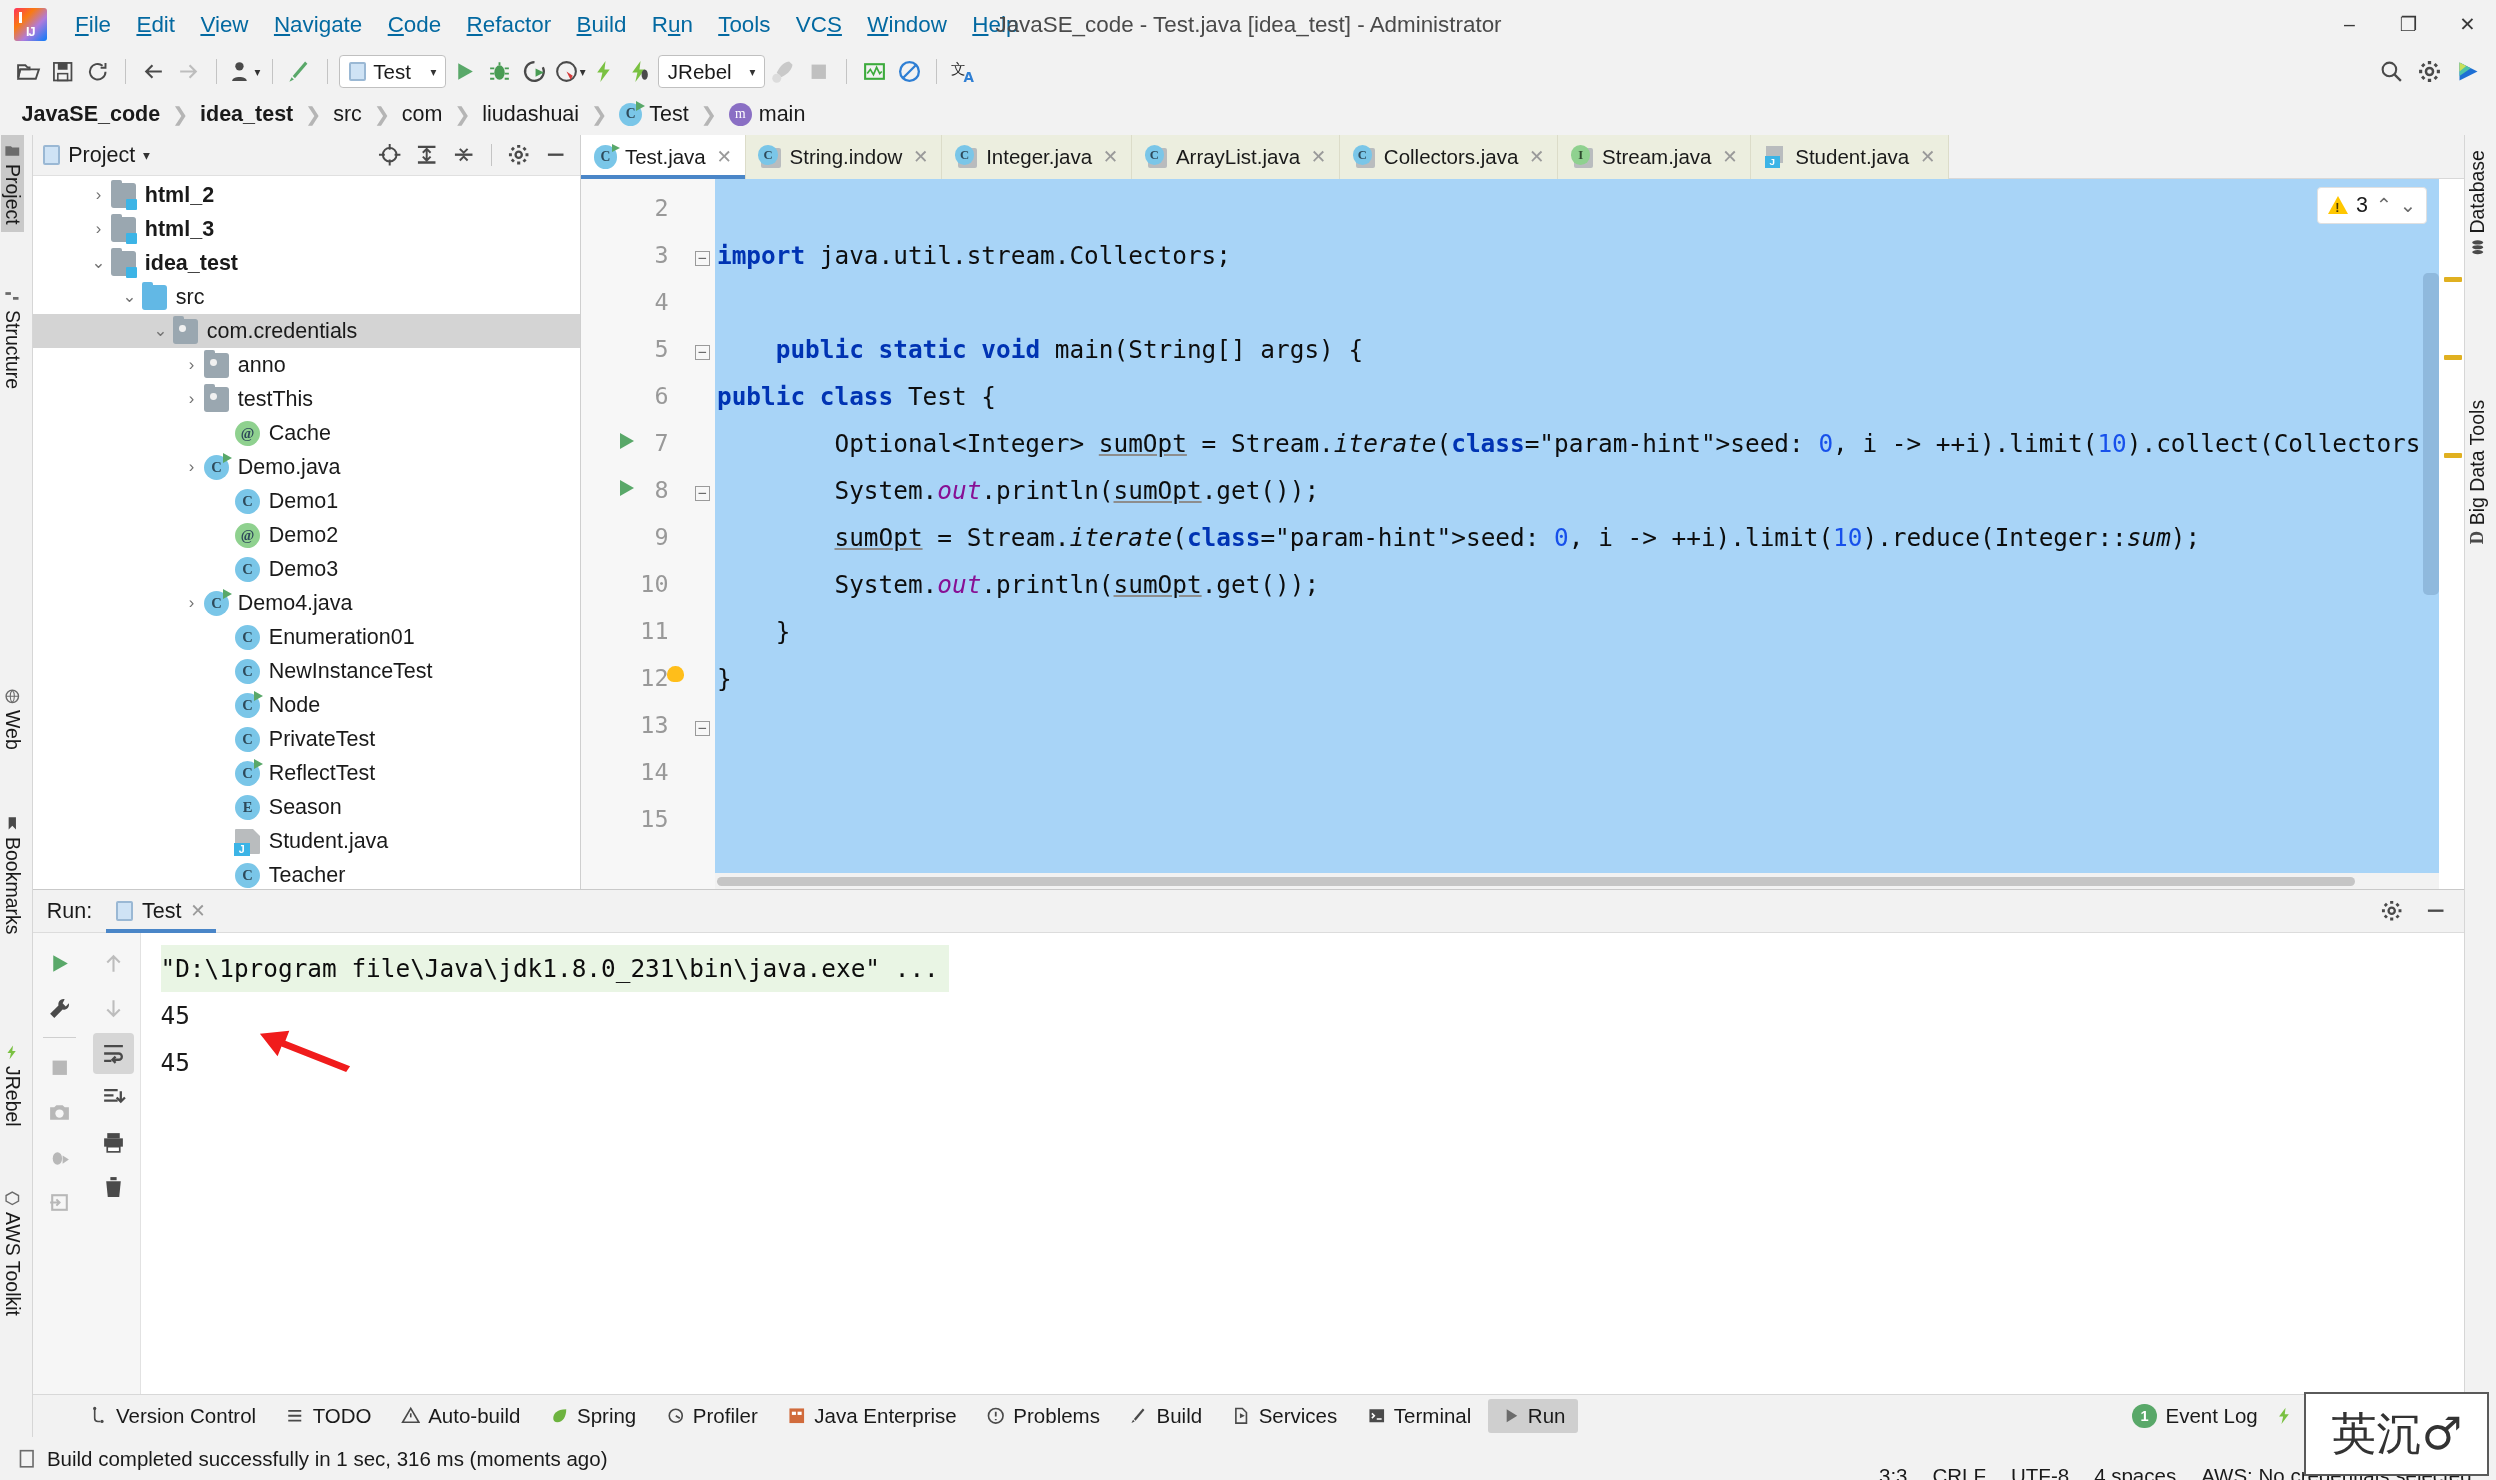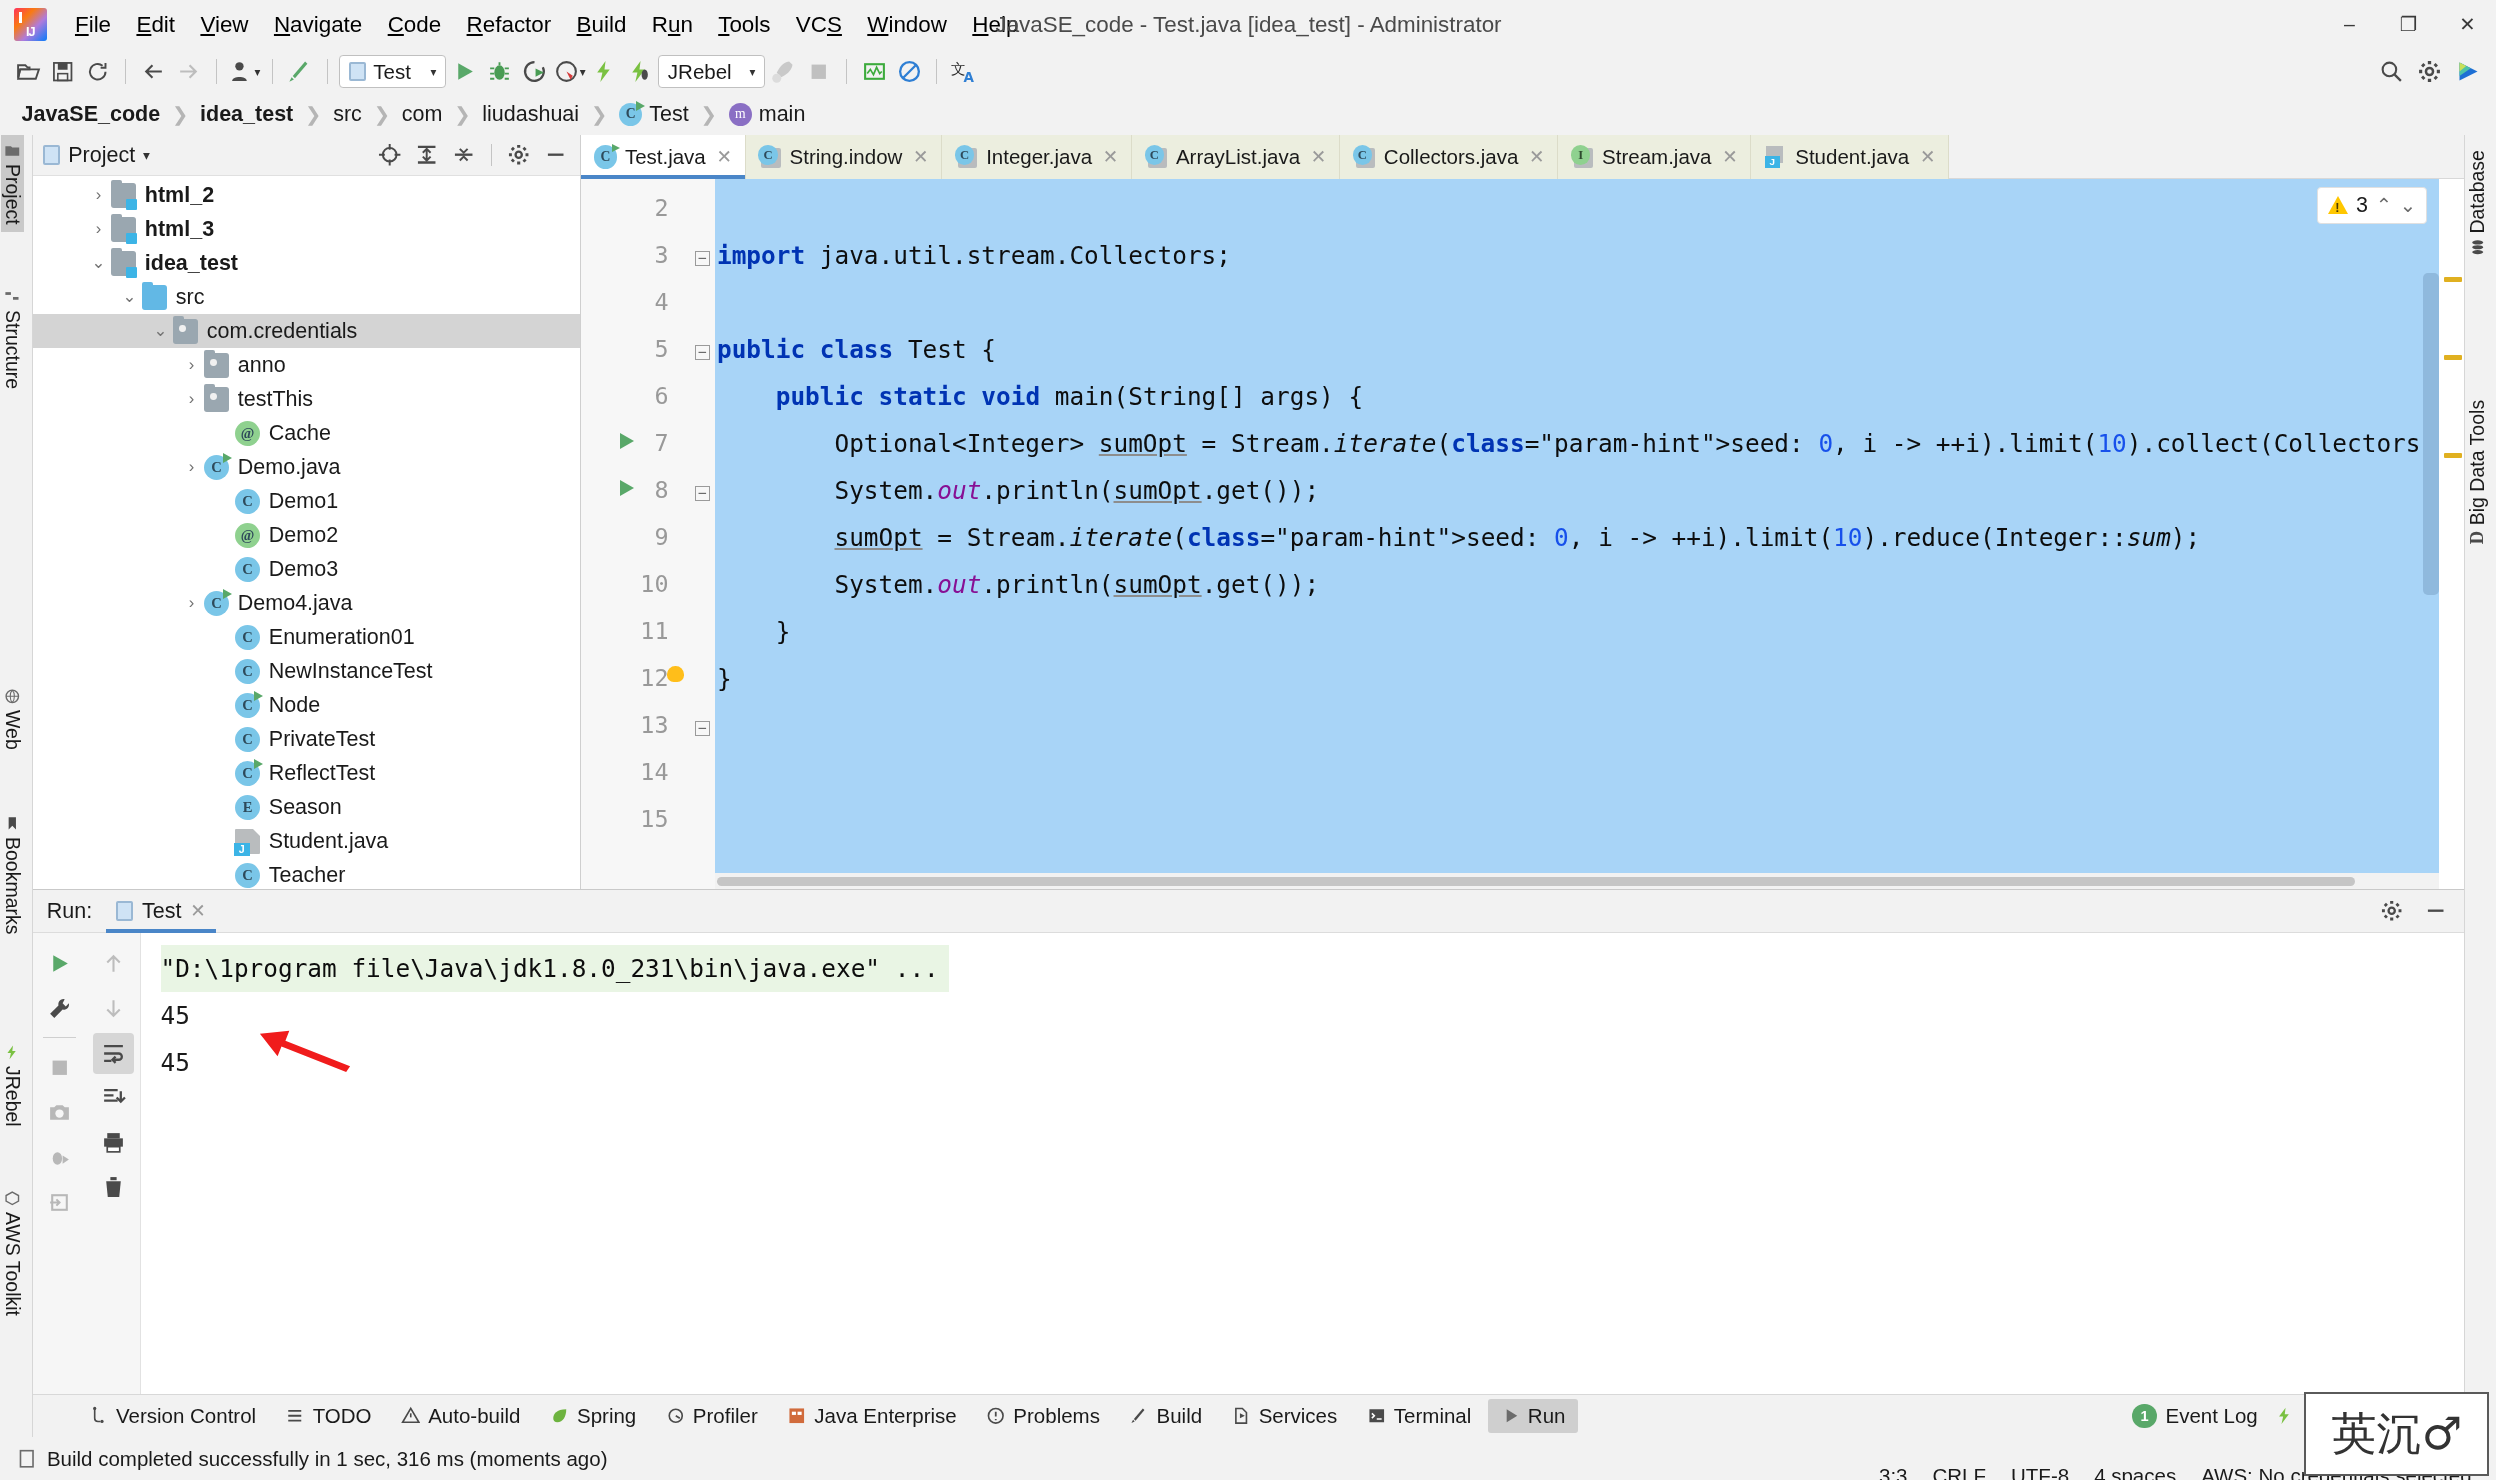"File" .menu-item { color: #000000 -> #0369a1 }
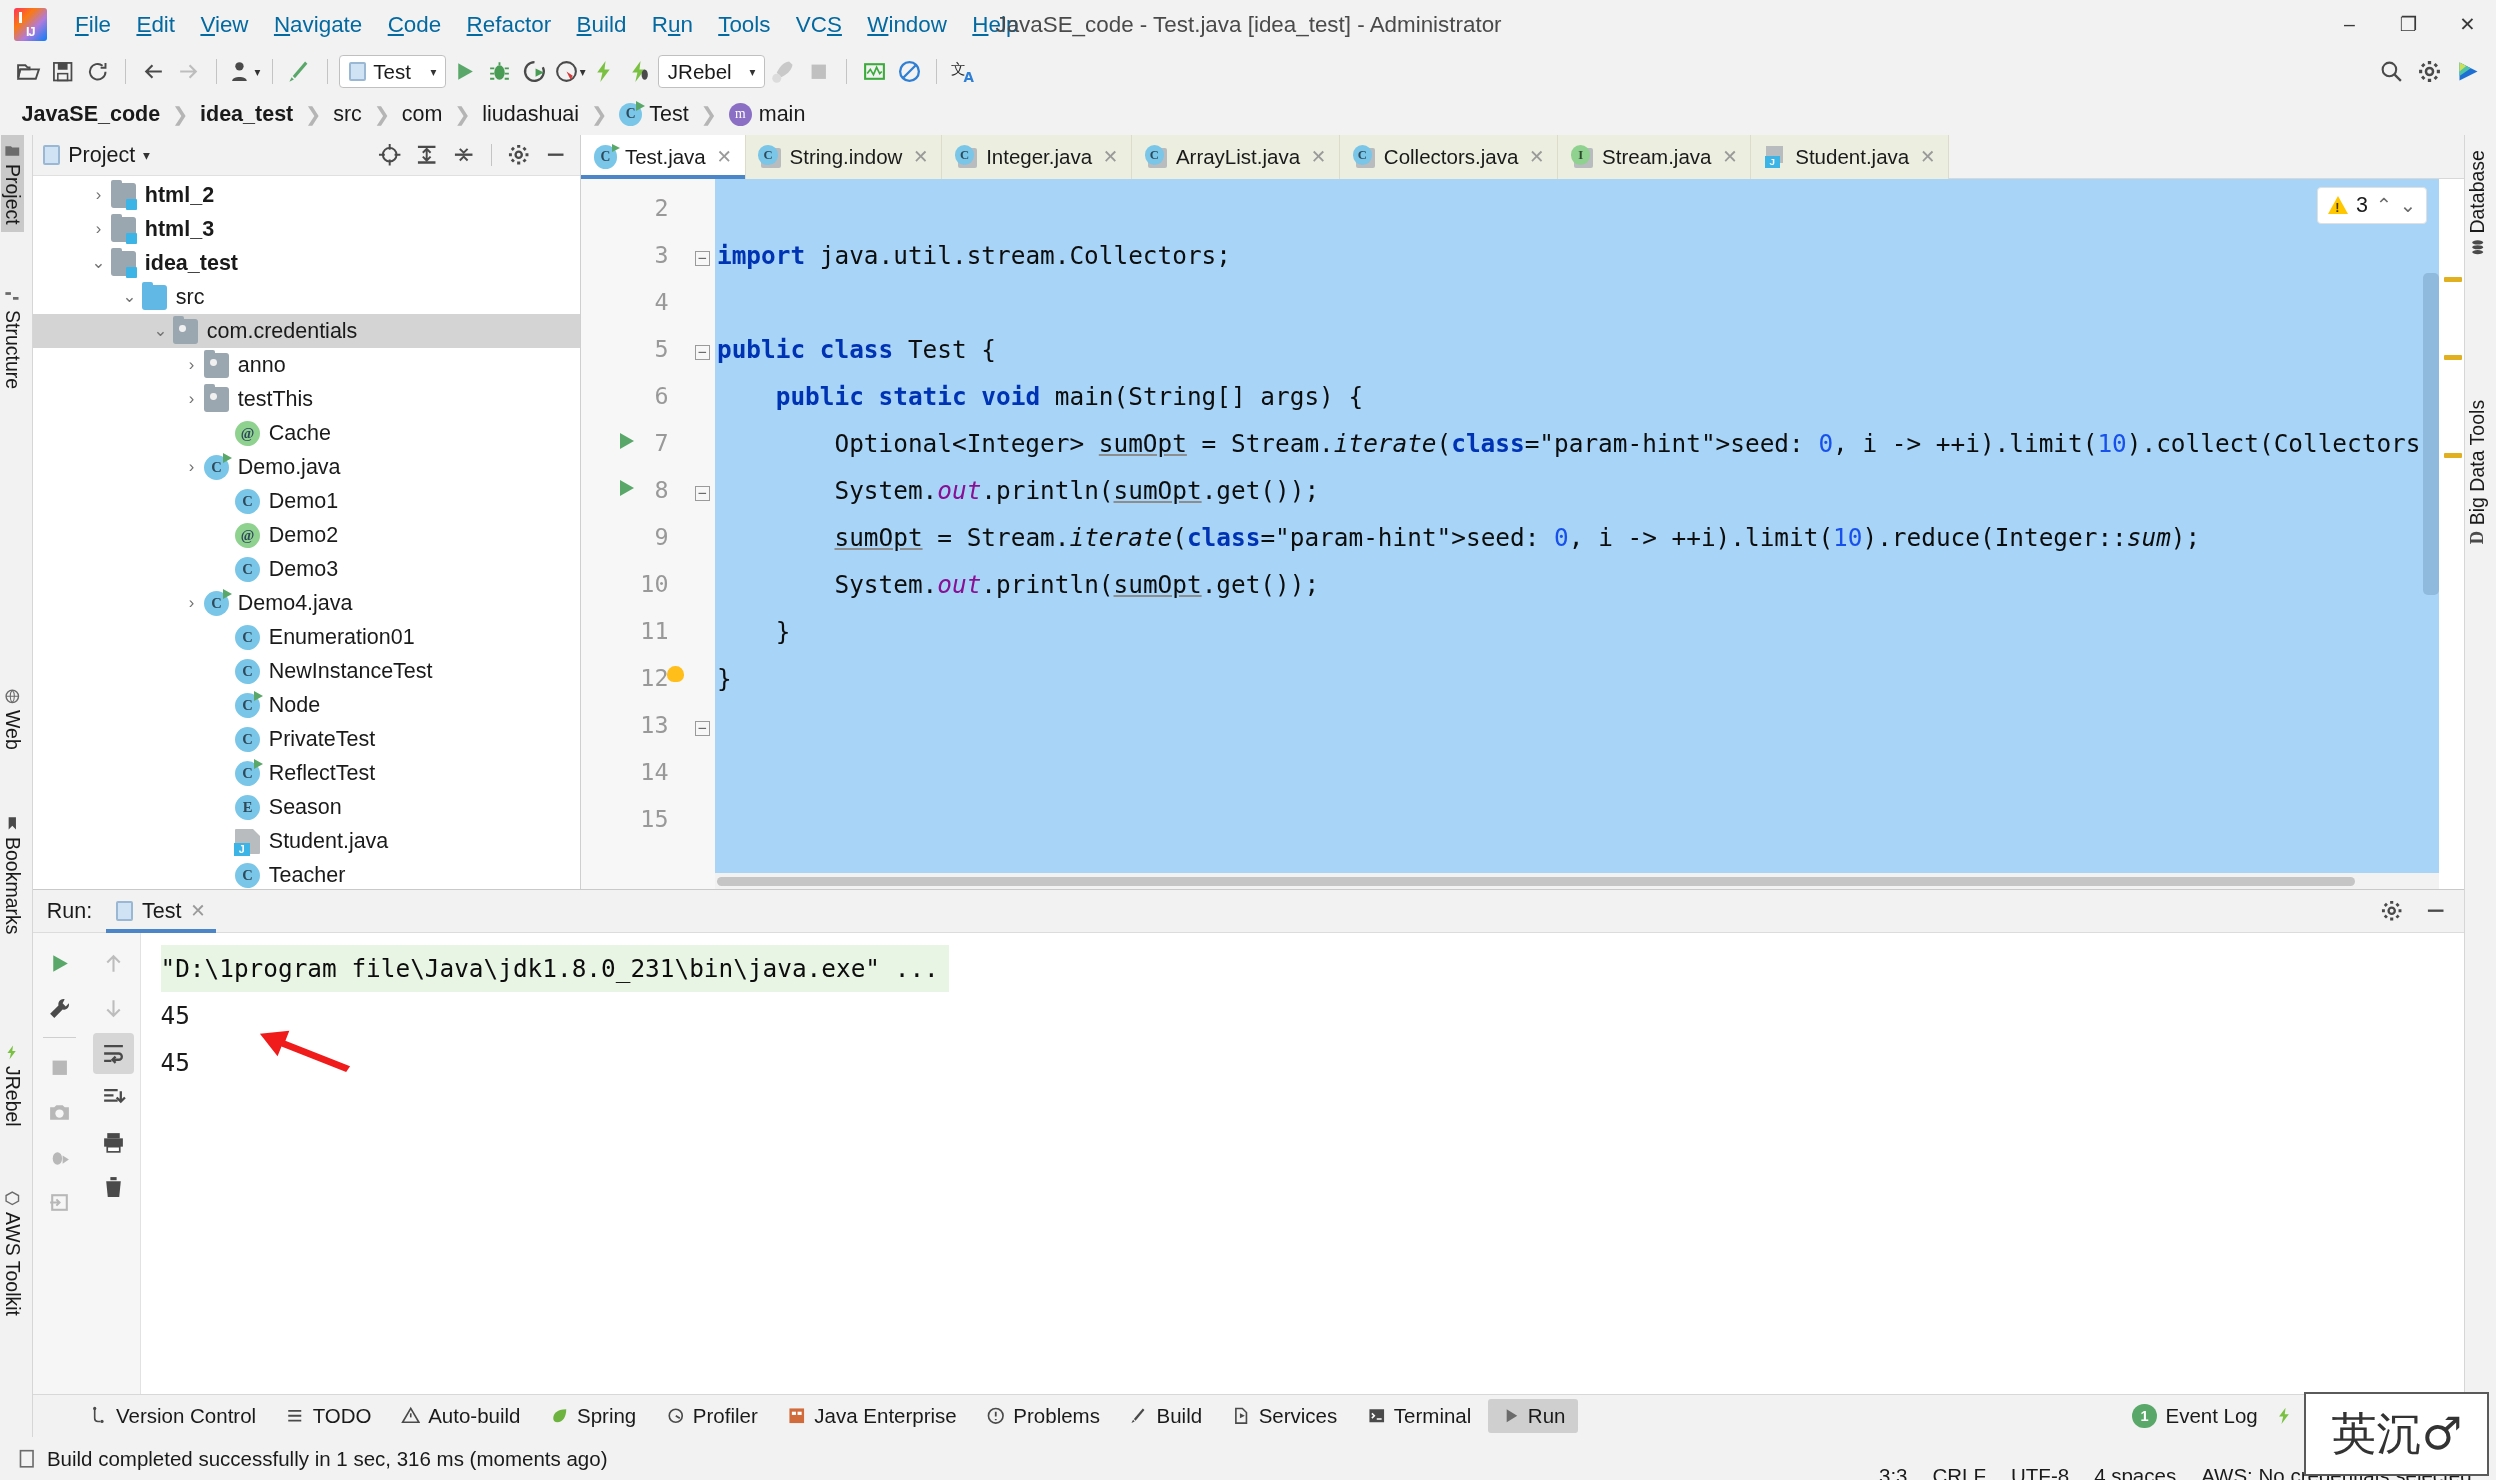"public class Test {" div.cl { order: before "public static void main(String[] args)" -> after "public static void main(String[] args)" }
